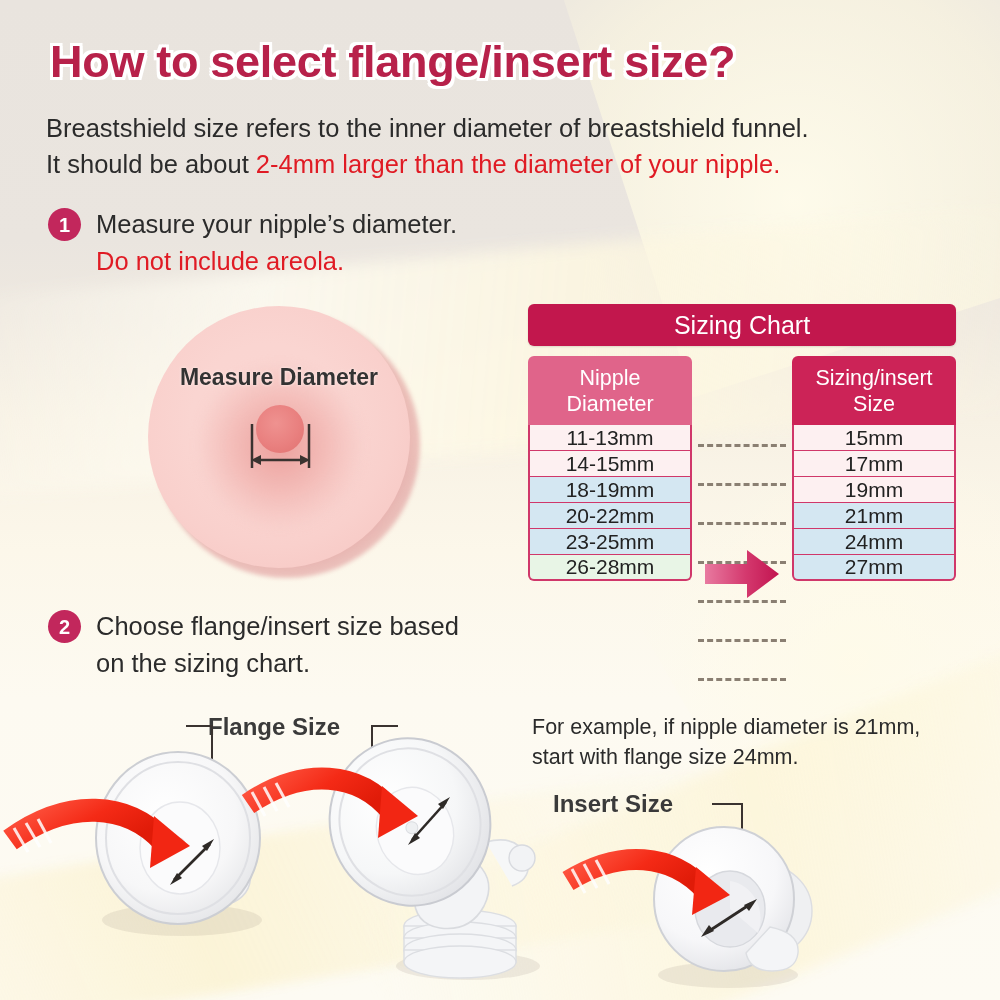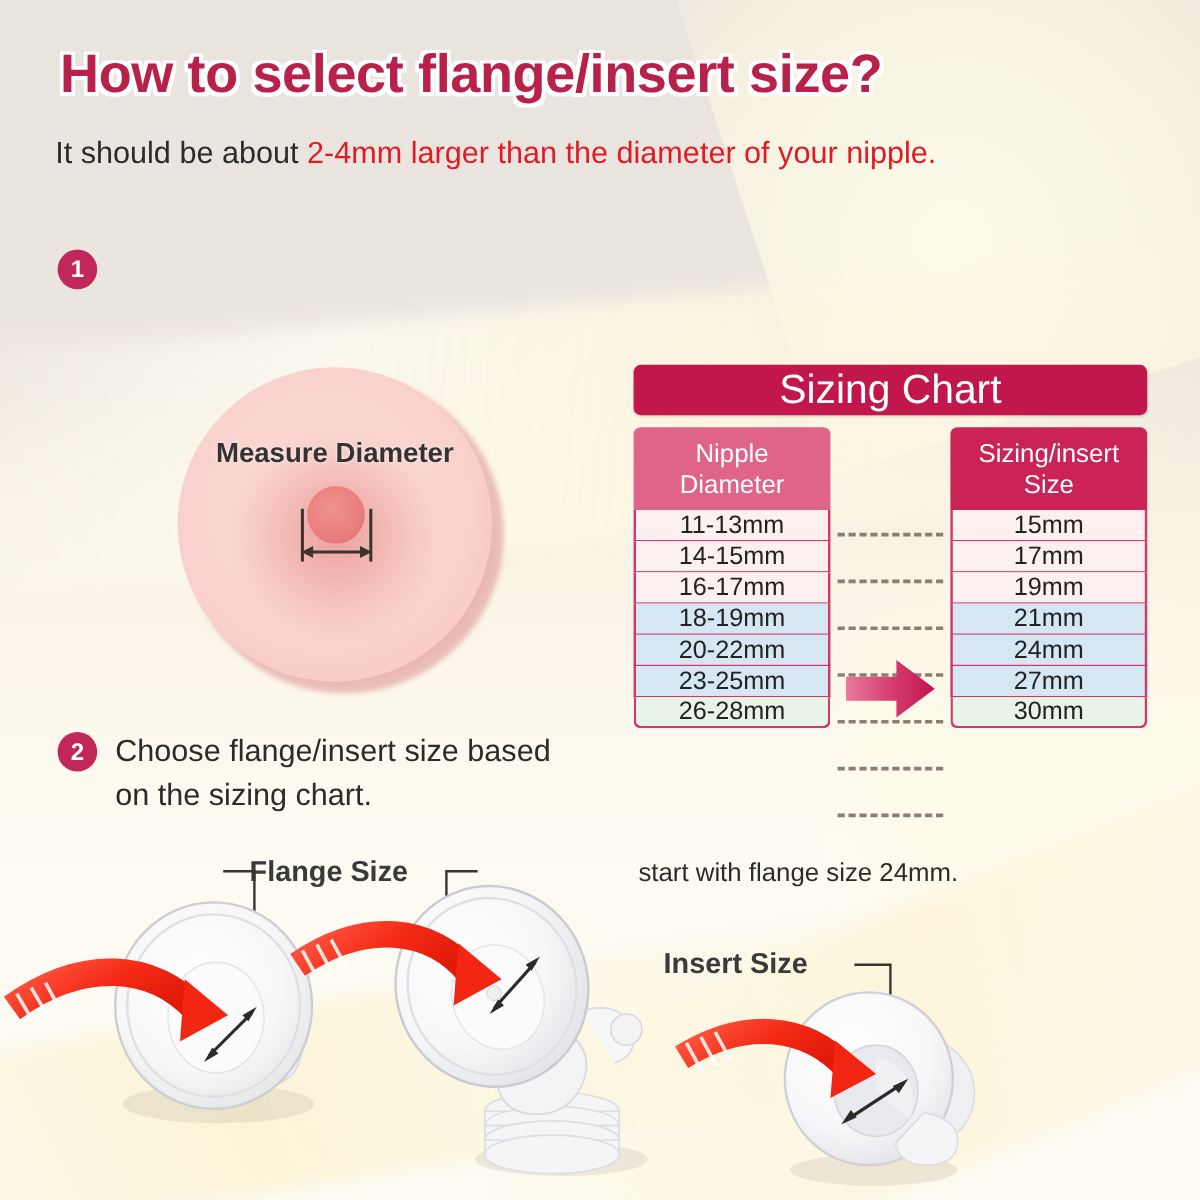"Breastshield size refers to the" div { html: none -> <div>Breastshield size refers to the inner diameter of breastshield funnel.</div> }
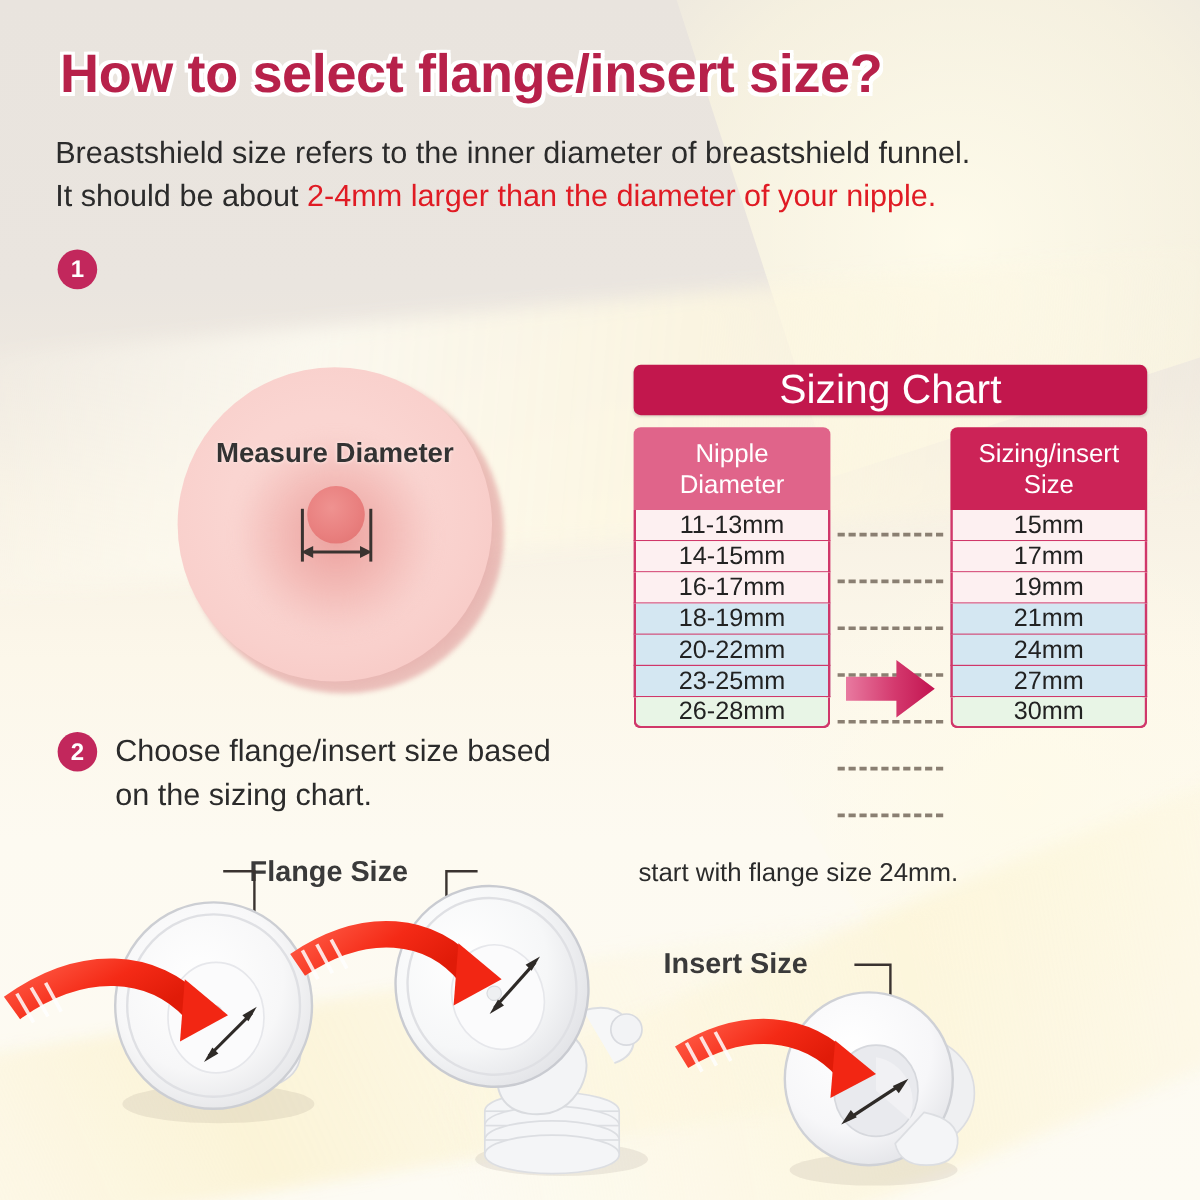"Measure your nipple’s diameter." div.step-txt { html: none -> <div> <span>Measure your nipple’s diameter.</span> <span>Do not include areola.</span> </div> }
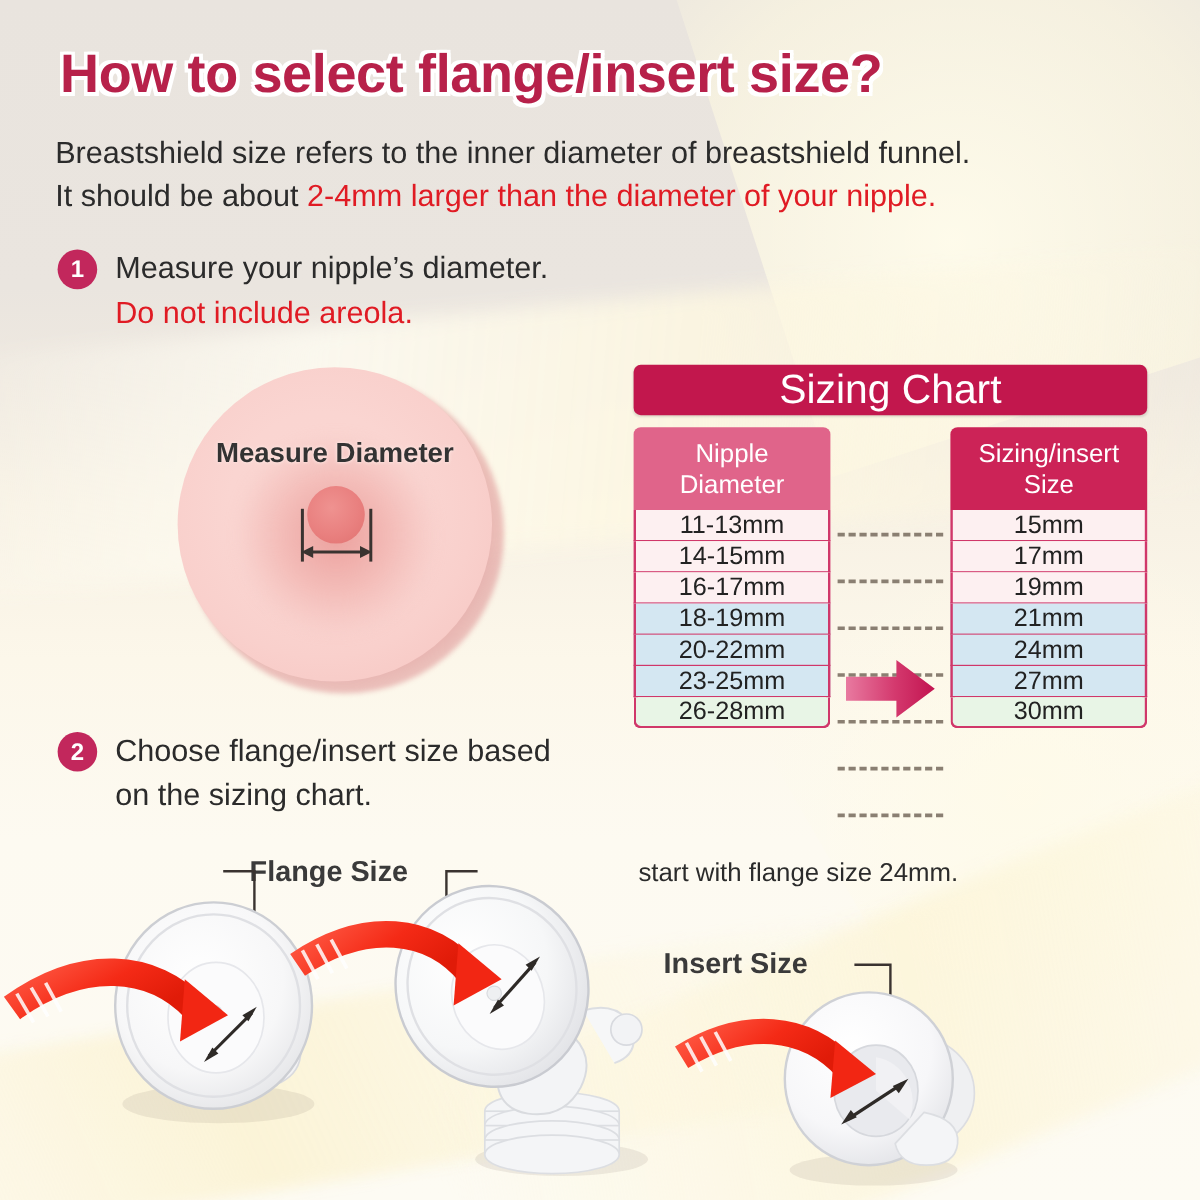"Sizing Chart" .chart-banner { font-size: 34px -> 25px }
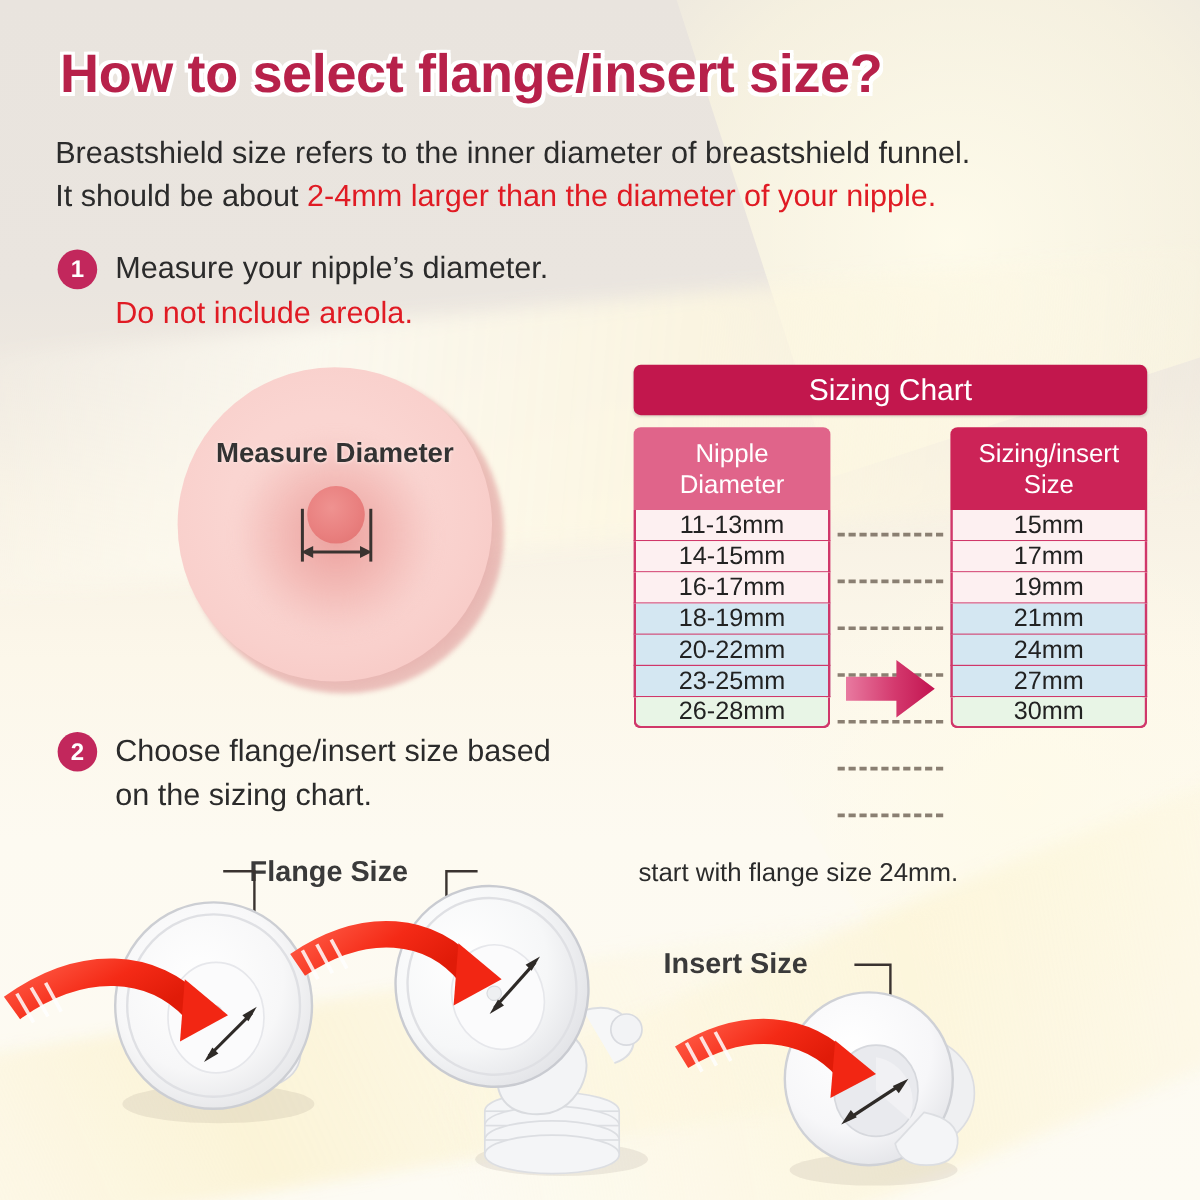"16-17mm" div.row { html: <div> <span>16-17mm</span> </div> -> none }
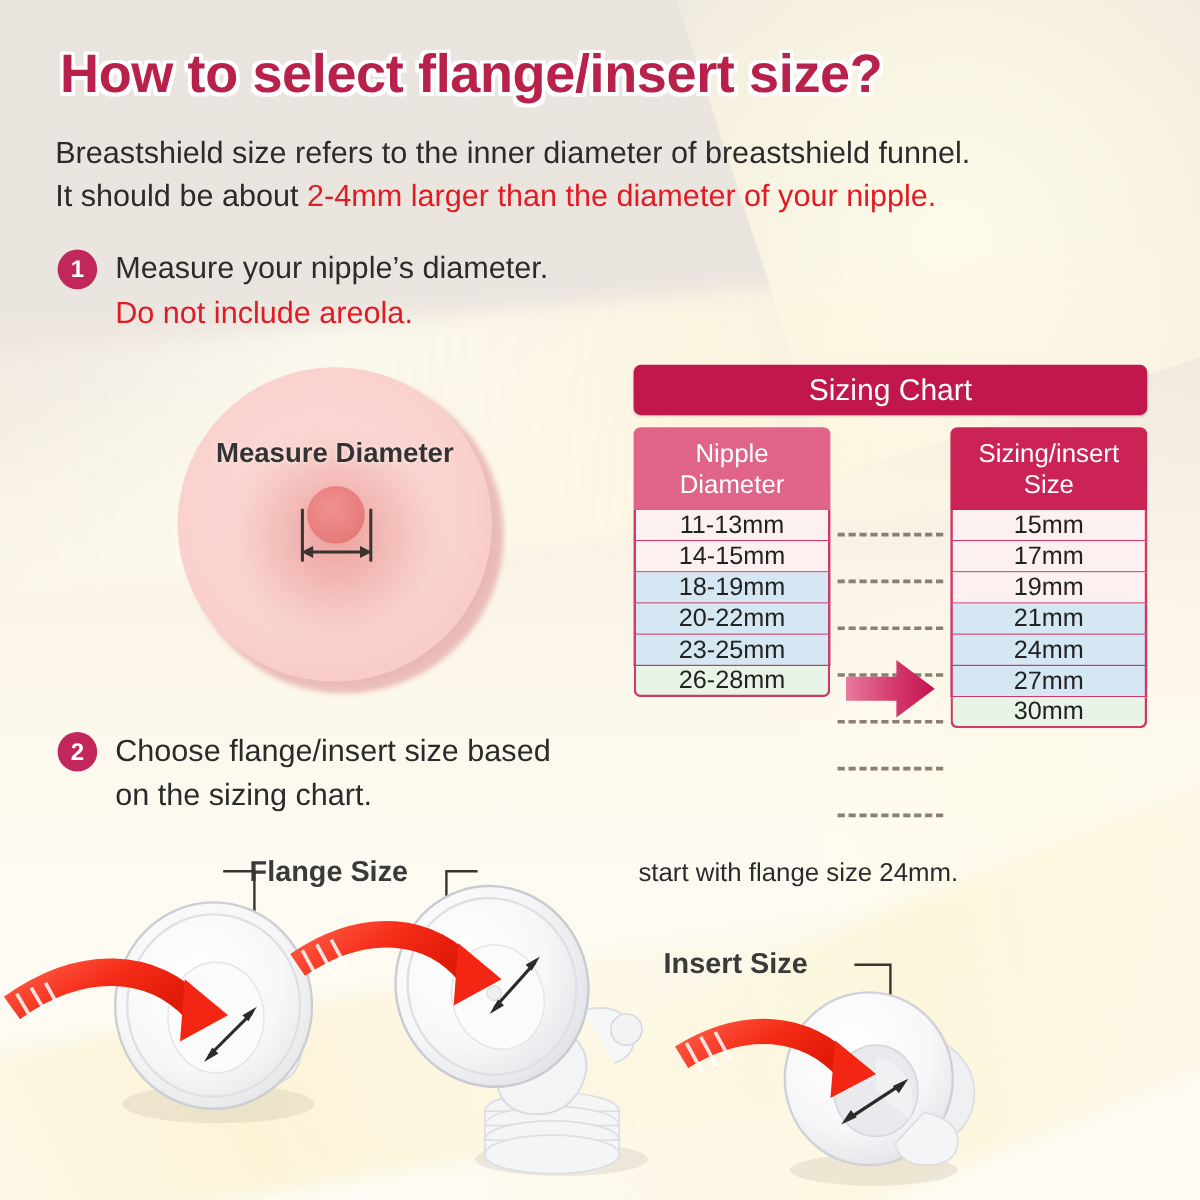"30mm" div.row { html: <div> <span>30mm</span> </div> -> none }
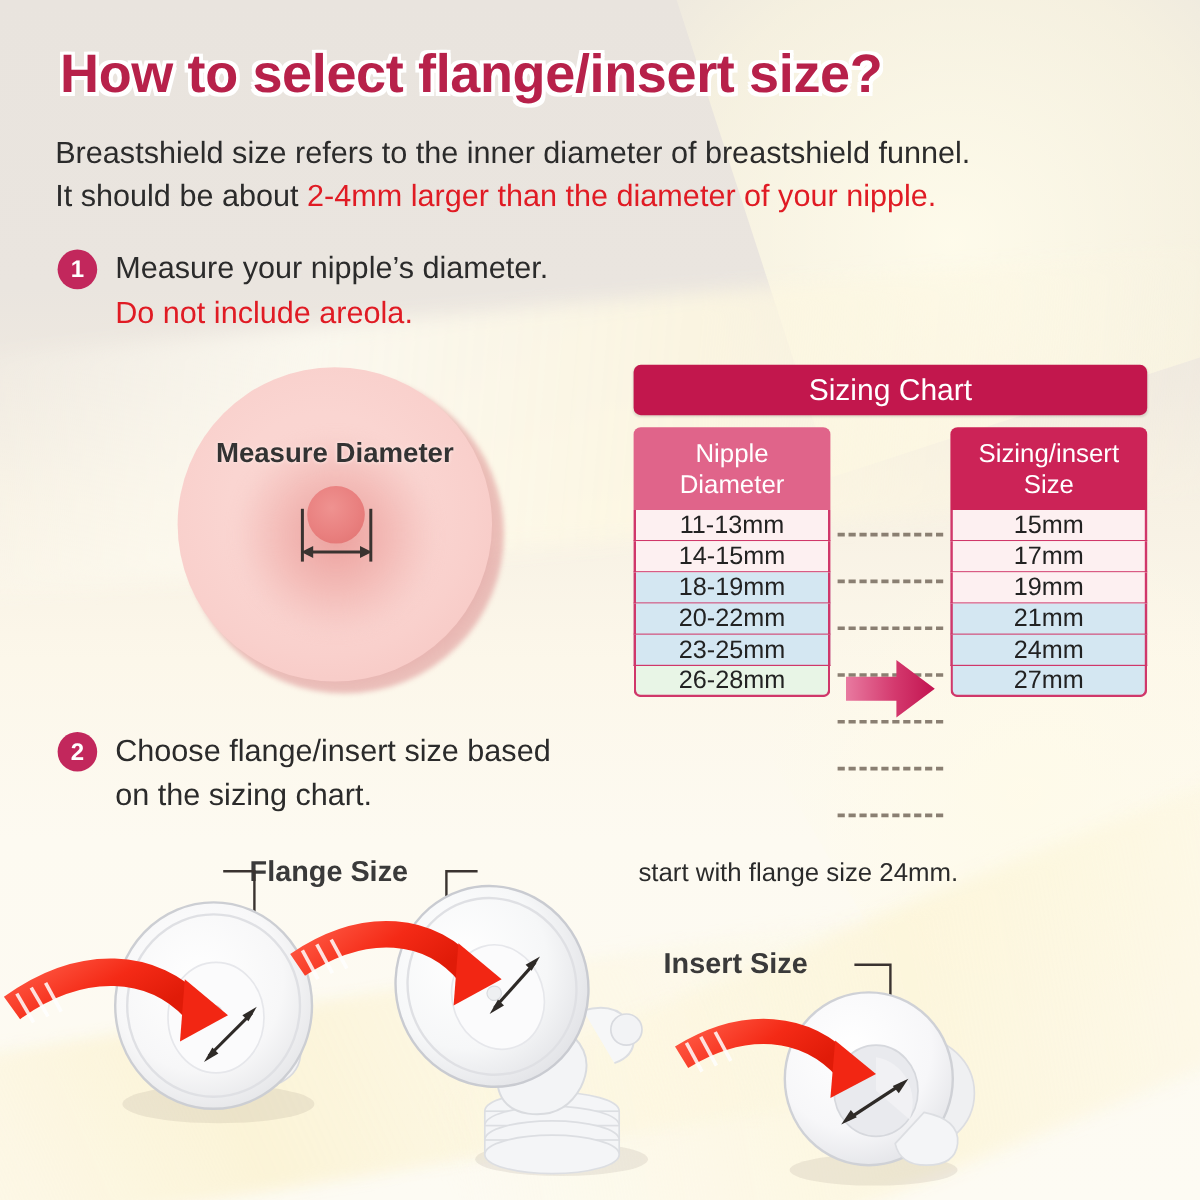"For example, if nipple diameter" div { html: none -> <div>For example, if nipple diameter is 21mm,</div> }
